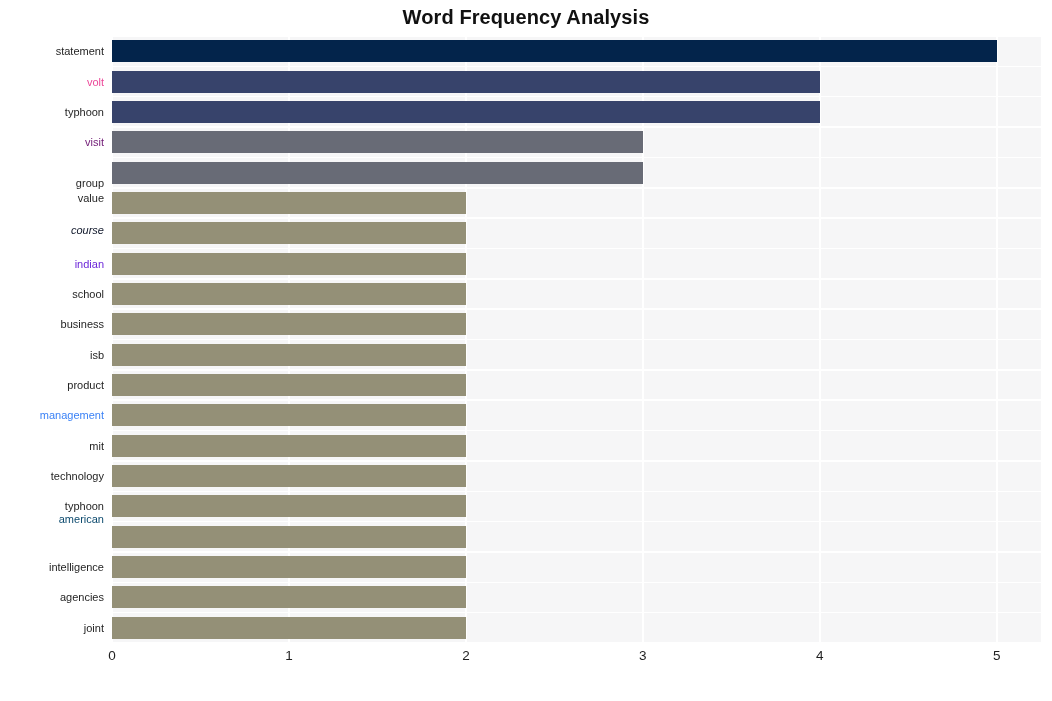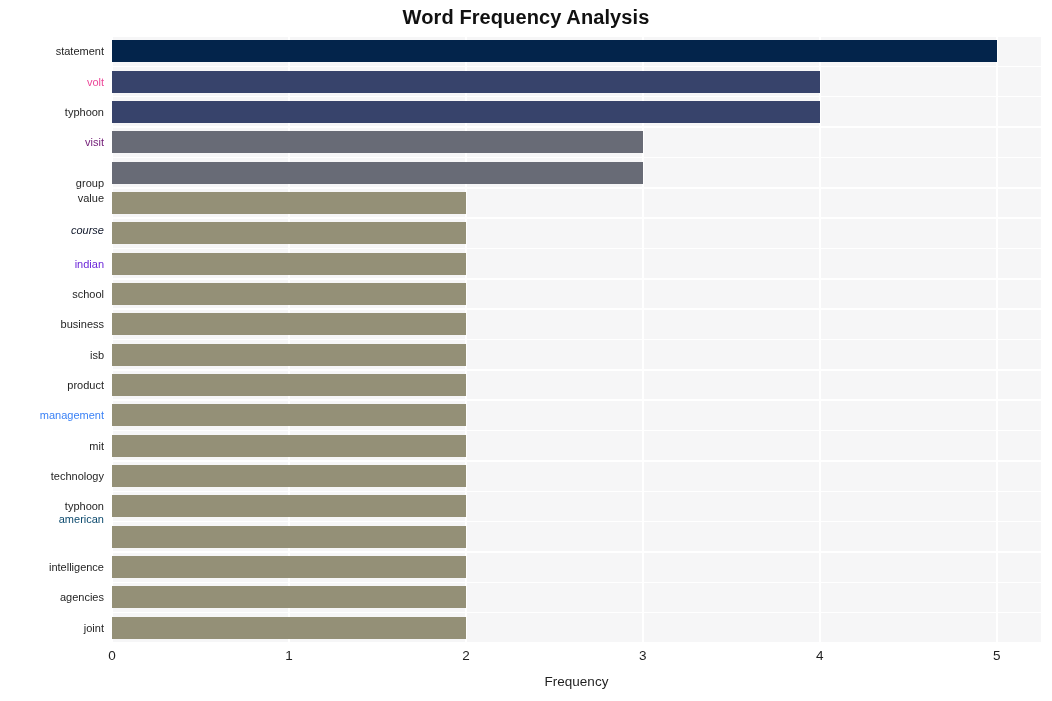"Frequency" div { html: <div>Frequency</div> -> none }
